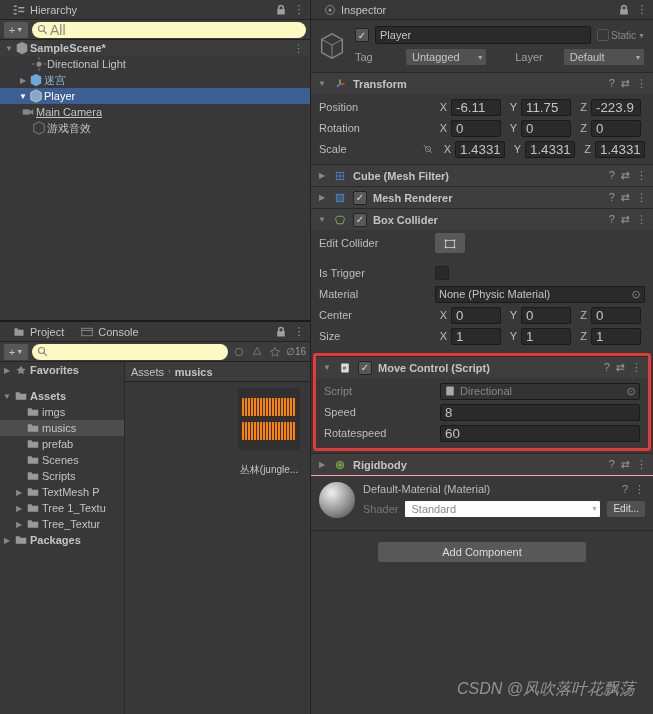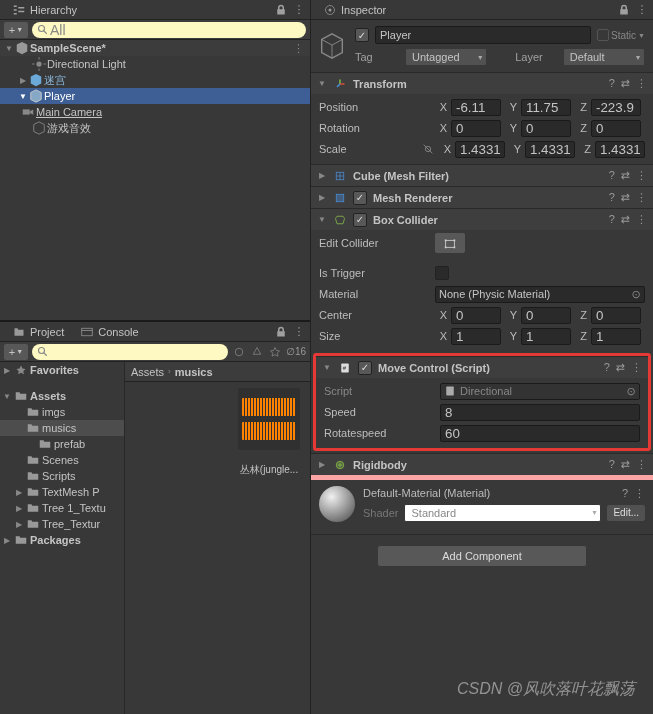"prefab" div.ptree-row { padding-left: 26px -> 14px }
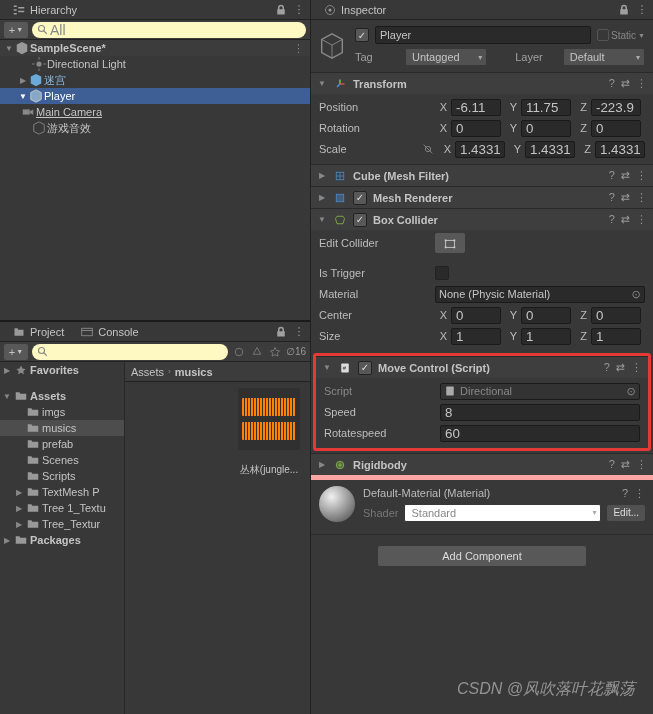"Default-Material (Material)" div.material-row { border-top: 5px solid #fca5a5 -> 1px solid #fca5a5 }
